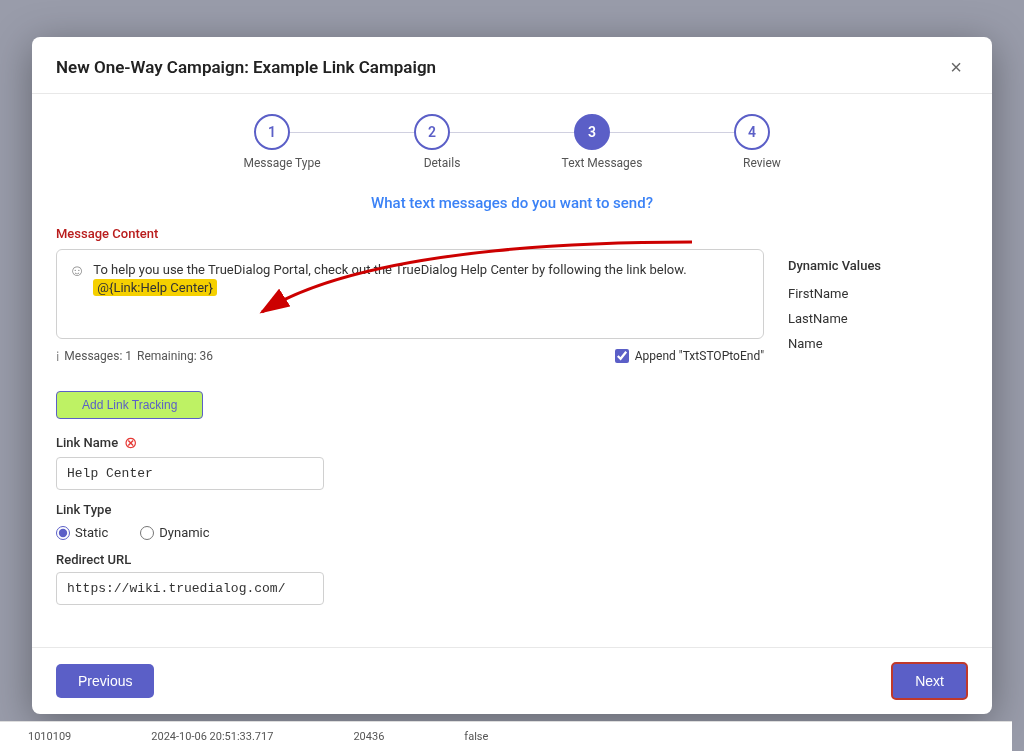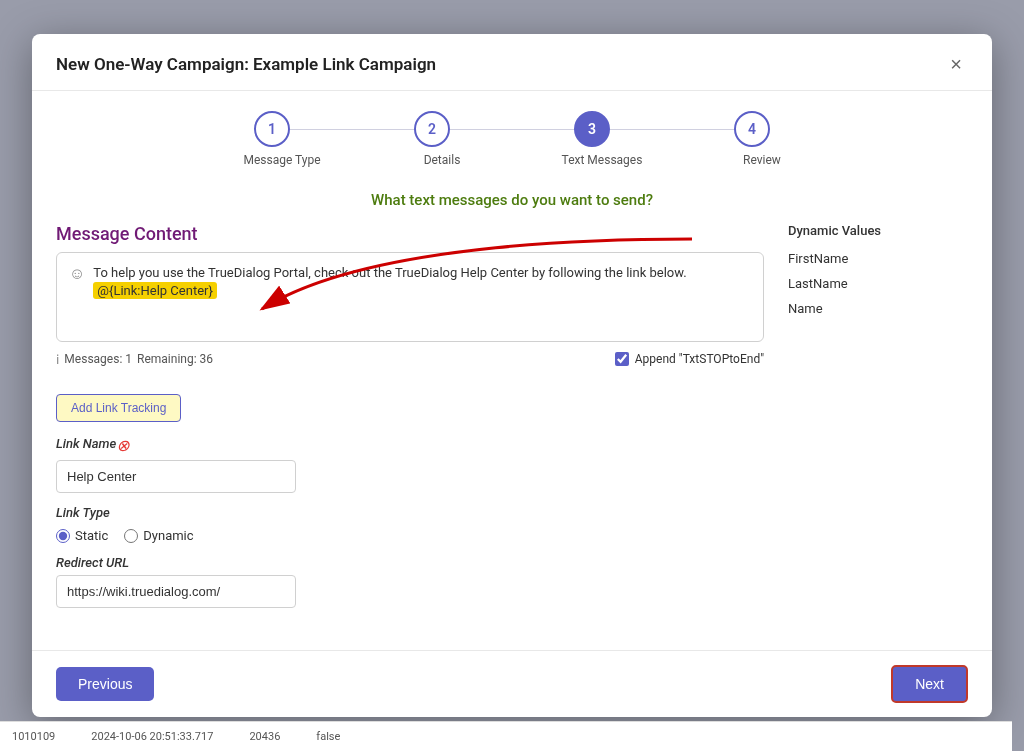"What text messages do you" .section-title { color: #4d7c0f -> #3b82f6 }
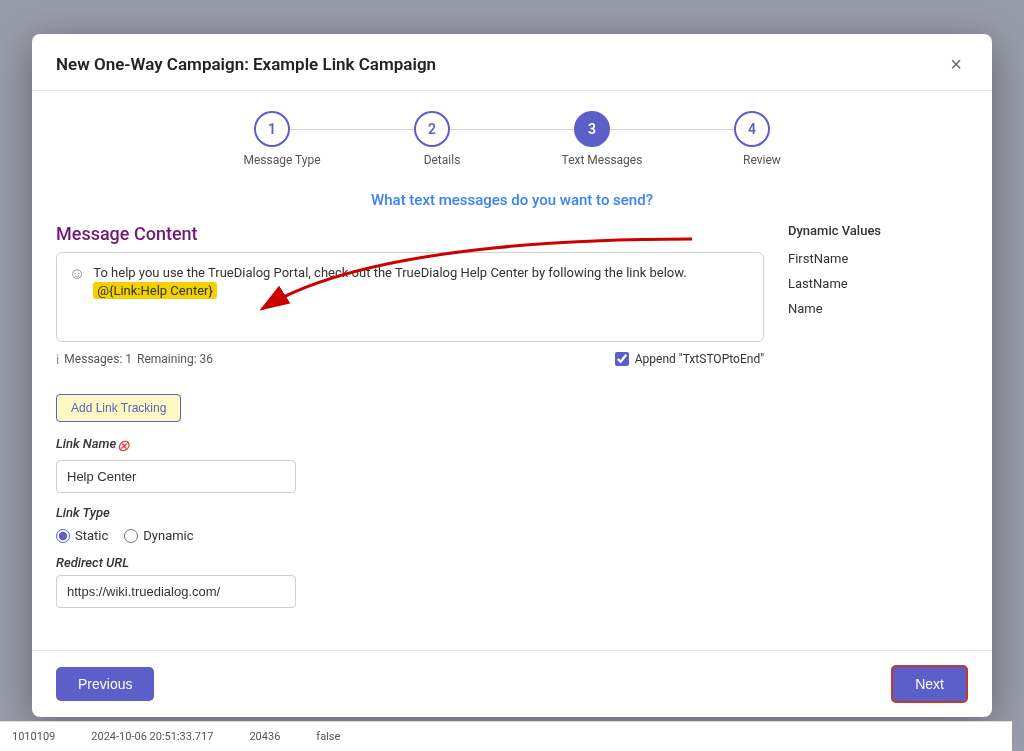"Message Content" .message-label { color: #701a75 -> #b91c1c; font-size: 18px -> 13px }
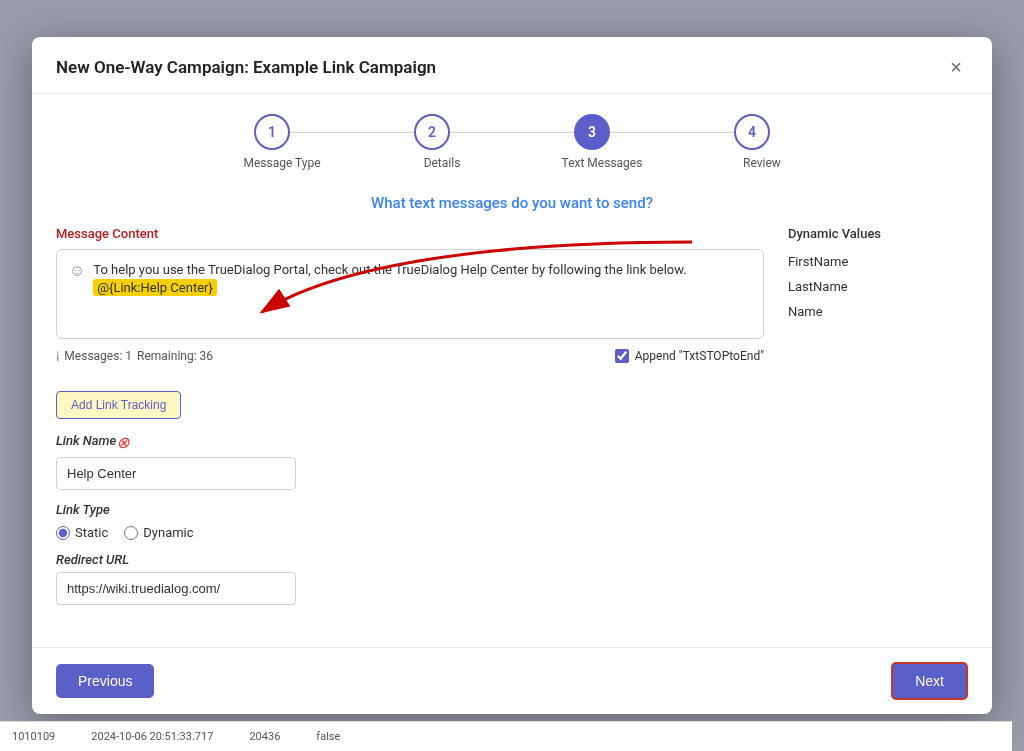"Dynamic Values" .dynamic-values { margin-top: none -> 32px }
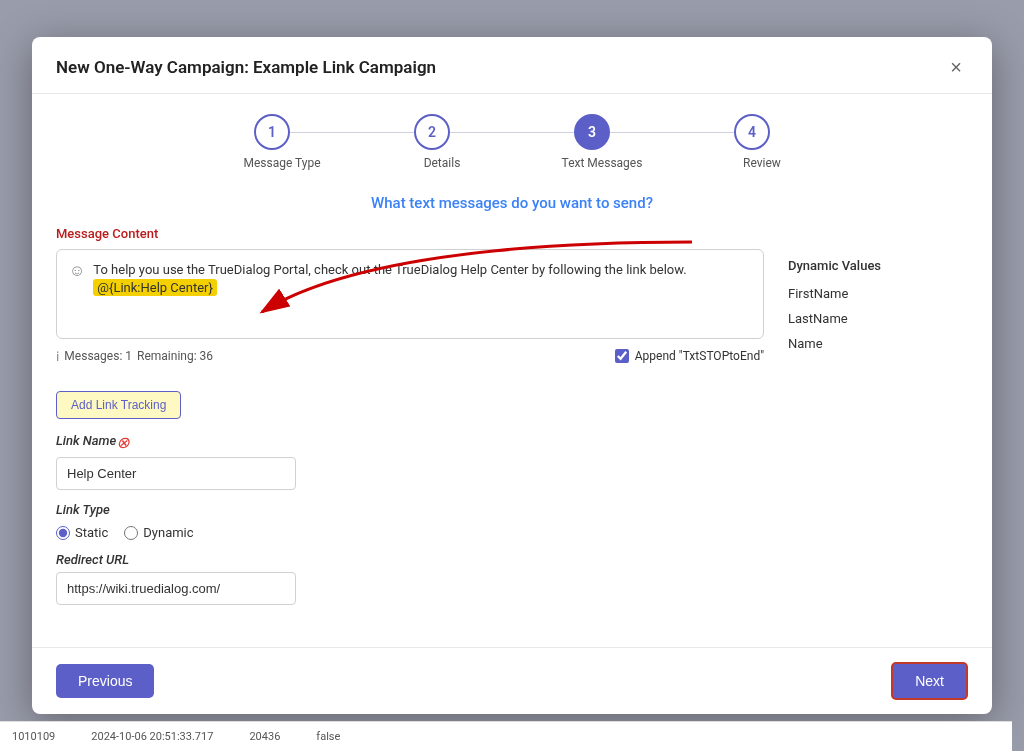"Add Link Tracking" .add-link-btn { background: #fef9c3 -> #bef264; padding: 6px 14px -> 6px 25px }
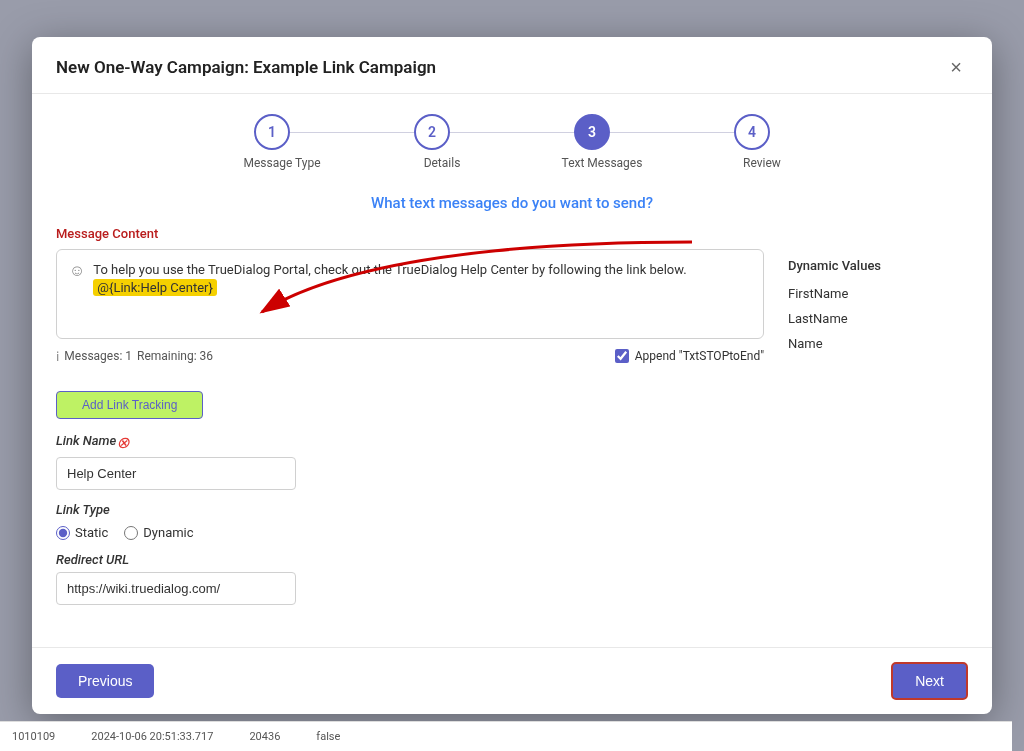"Link Name" .form-label { align-items: flex-start -> center; font-style: italic -> none; gap: none -> 6px }
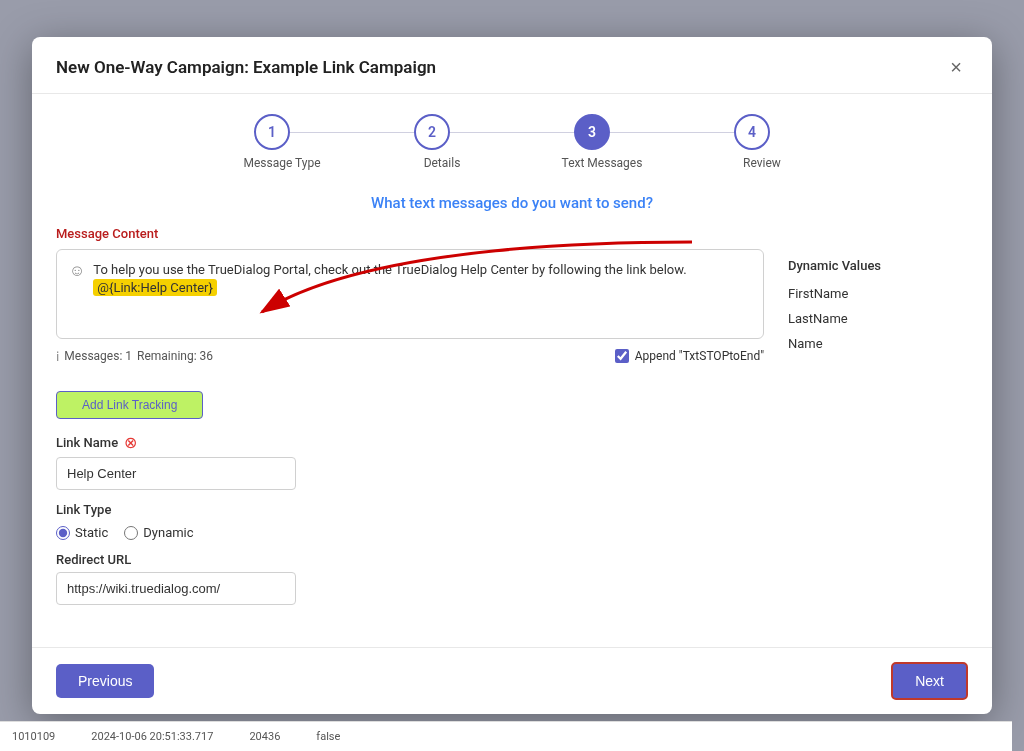"Help Center" .form-input { font-family: none -> Liberation Mono, monospace; width: 240px -> 268px }
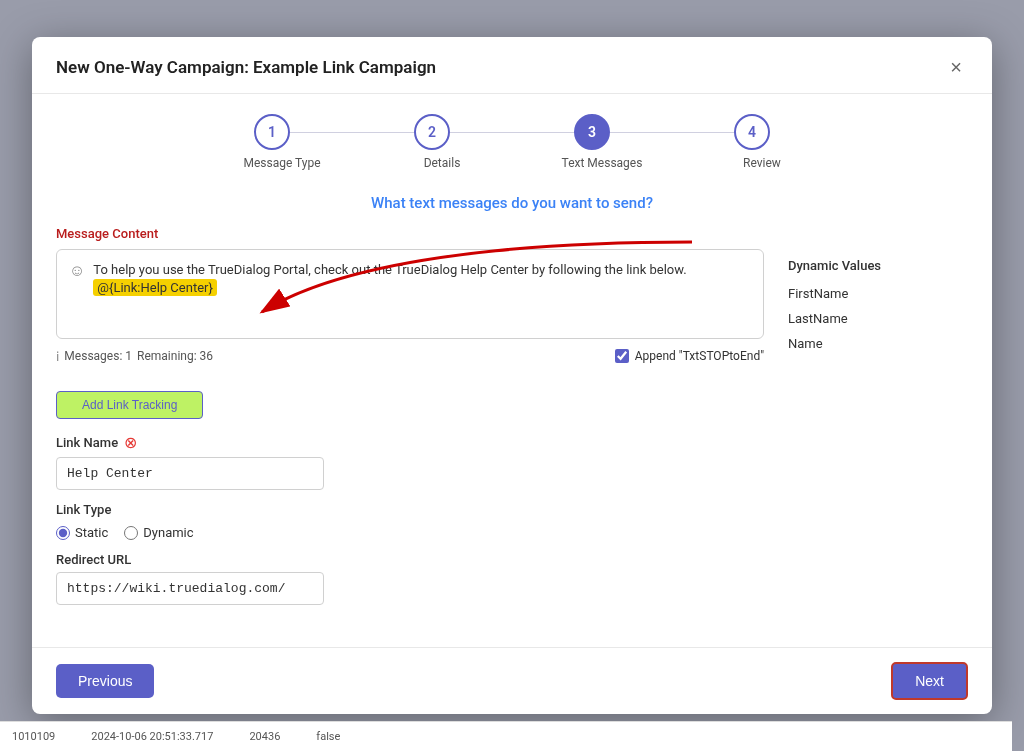"Static" .radio-group { gap: 16px -> 32px }
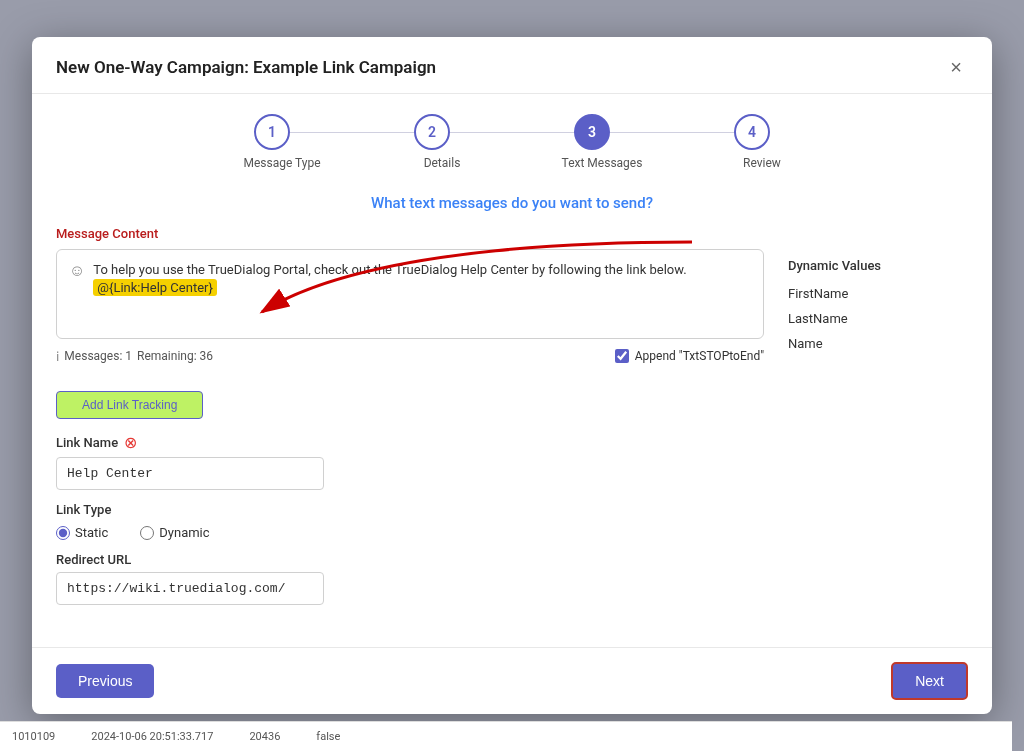"1010109" .bg-table { gap: 36px -> 80px; padding: 0 12px -> 0 28px }
